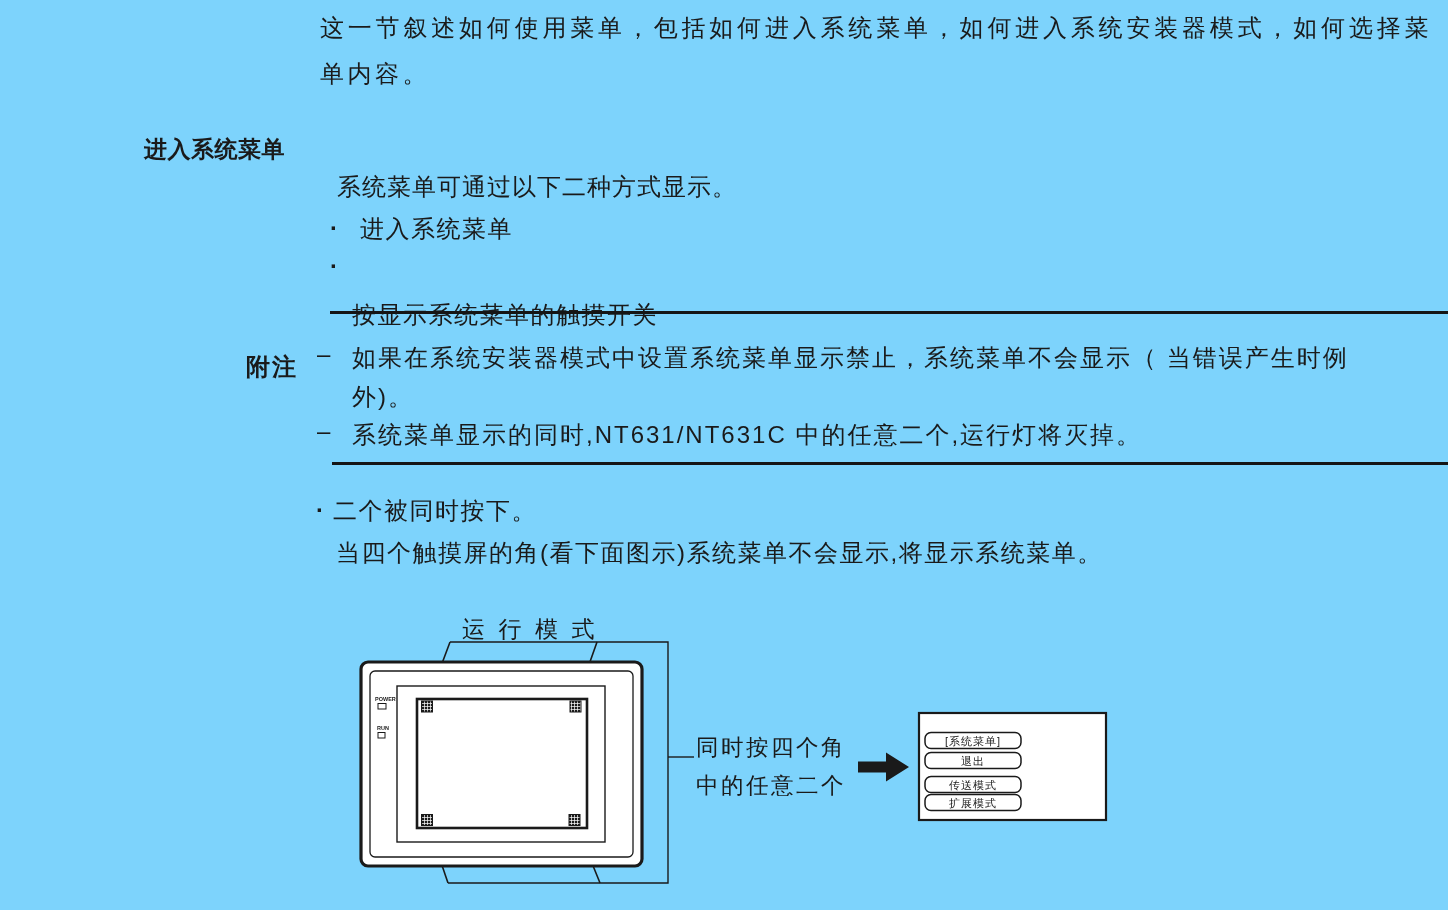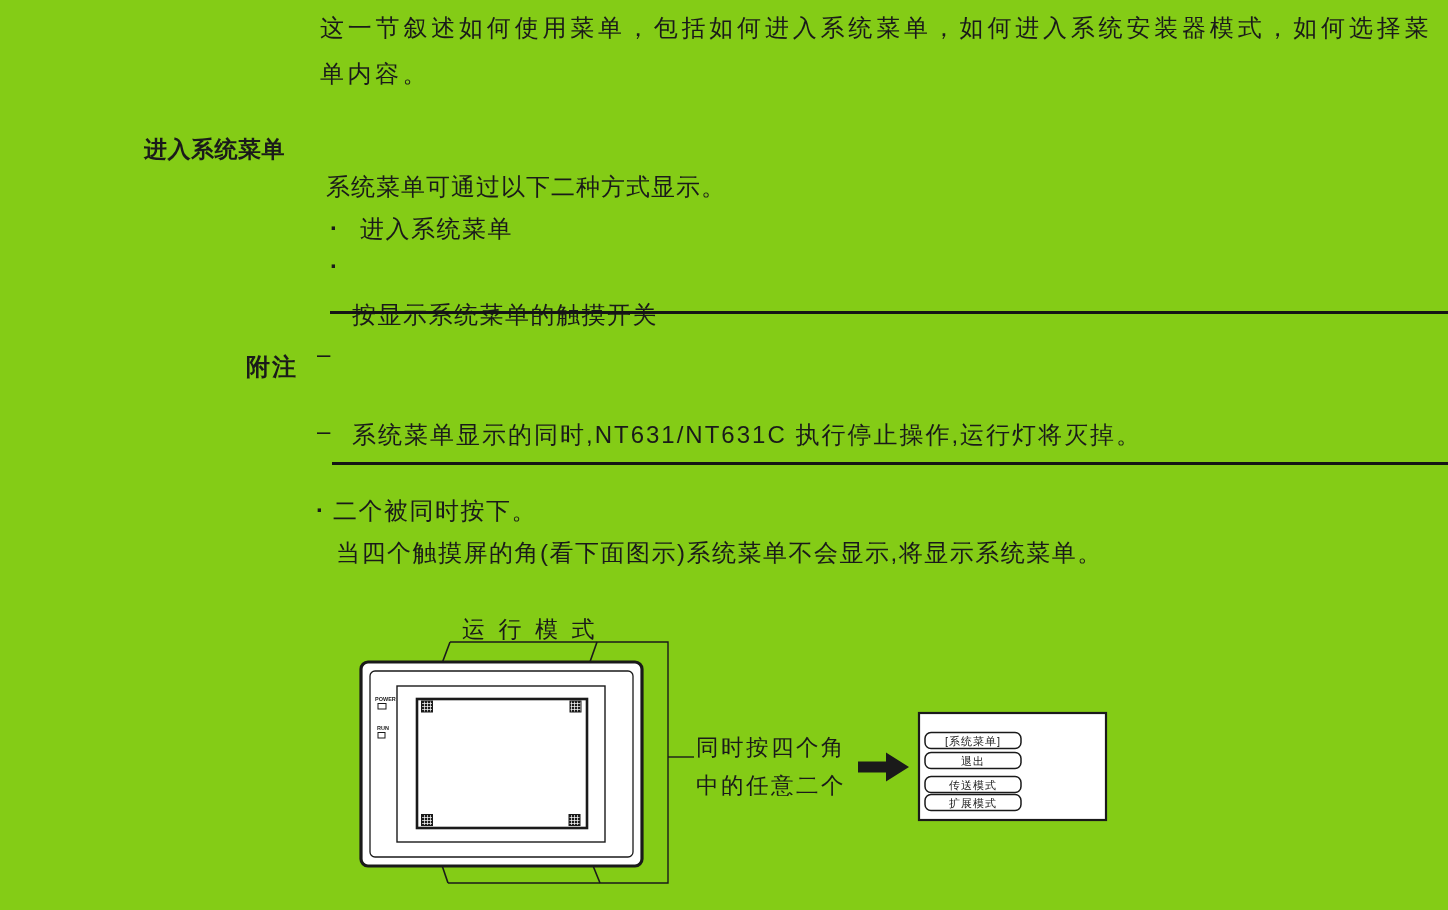"这一节叙述如何使用菜单，包括如何进入系统菜单，如何进入系统安装器模式，如何选择菜" #page { background: #84cc16 -> #7dd3fc }
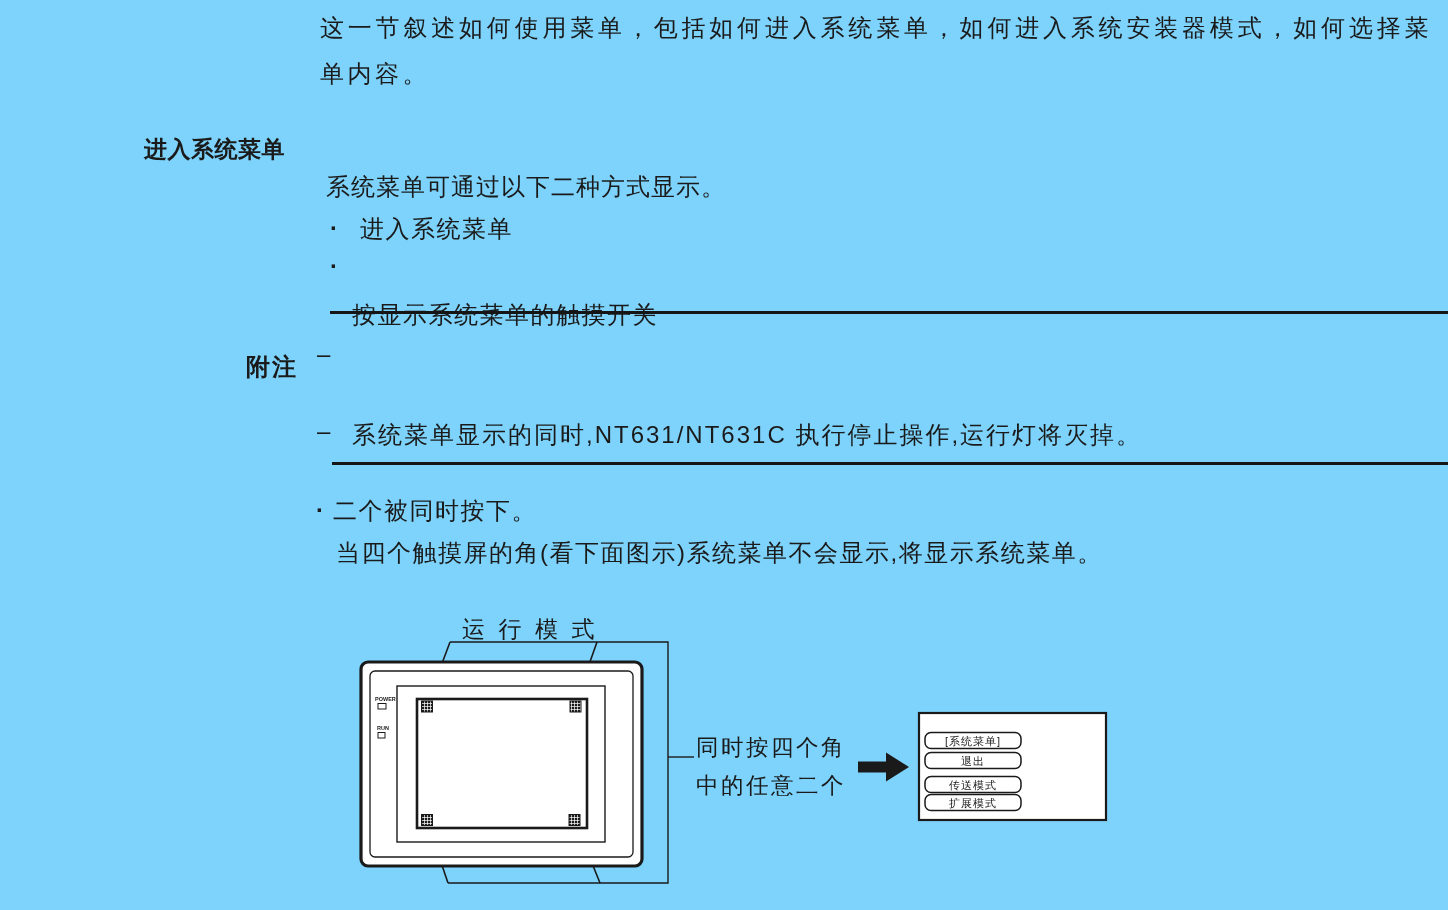"系统菜单可通过以下二种方式显示。" div.abs { left: 326px -> 337px }
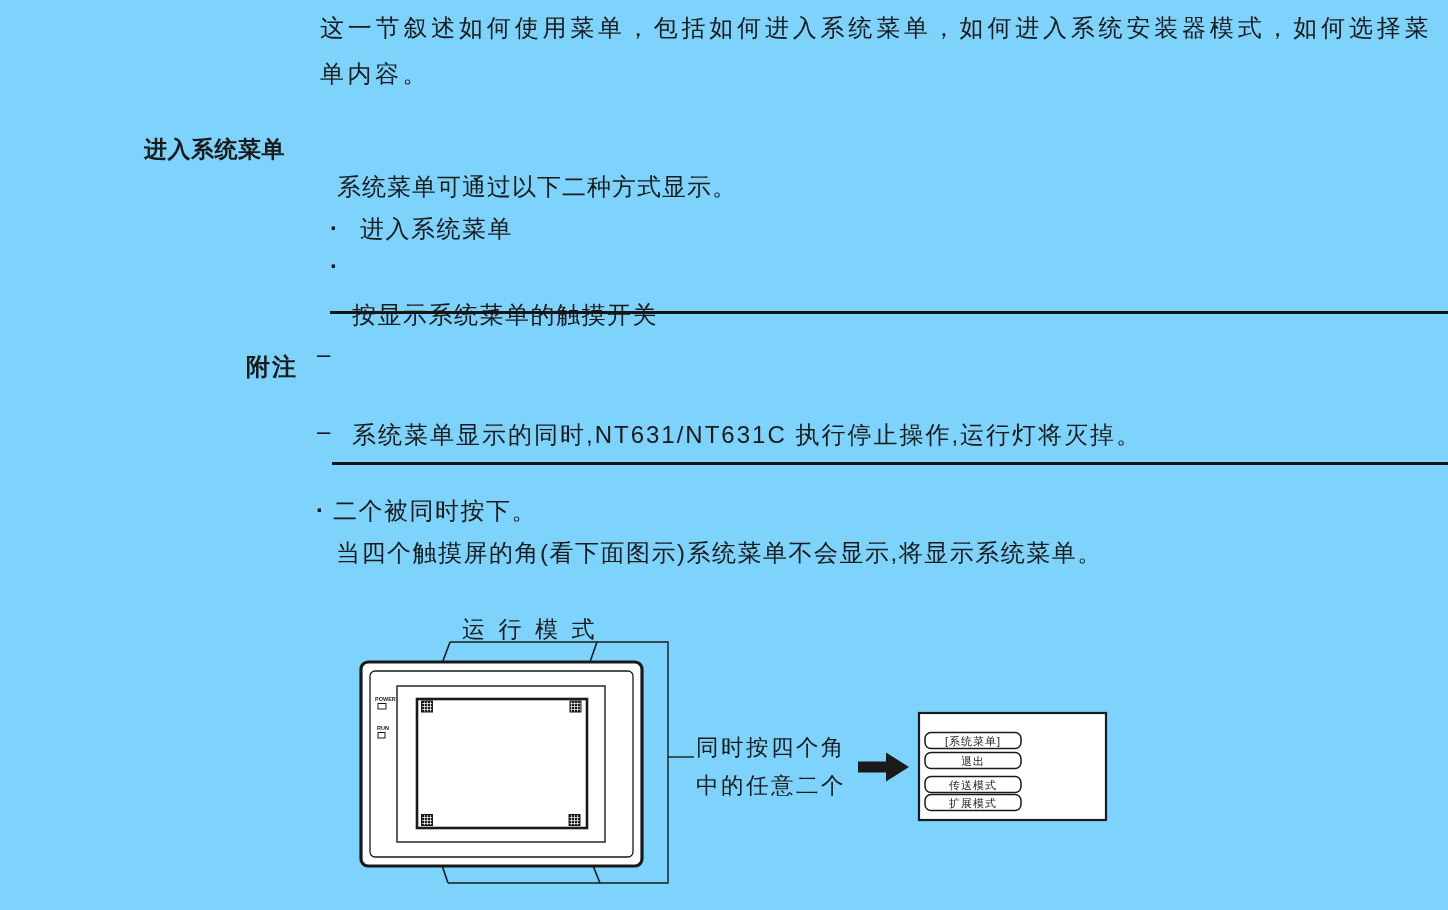"如果在系统安装器模式中设置系统菜单显示禁止，系统菜单不会显示（" div.wrapblock { html: none -> <div>如果在系统安装器模式中设置系统菜单显示禁止，系统菜单不会显示（ 当错误产生时例外)。</div> }
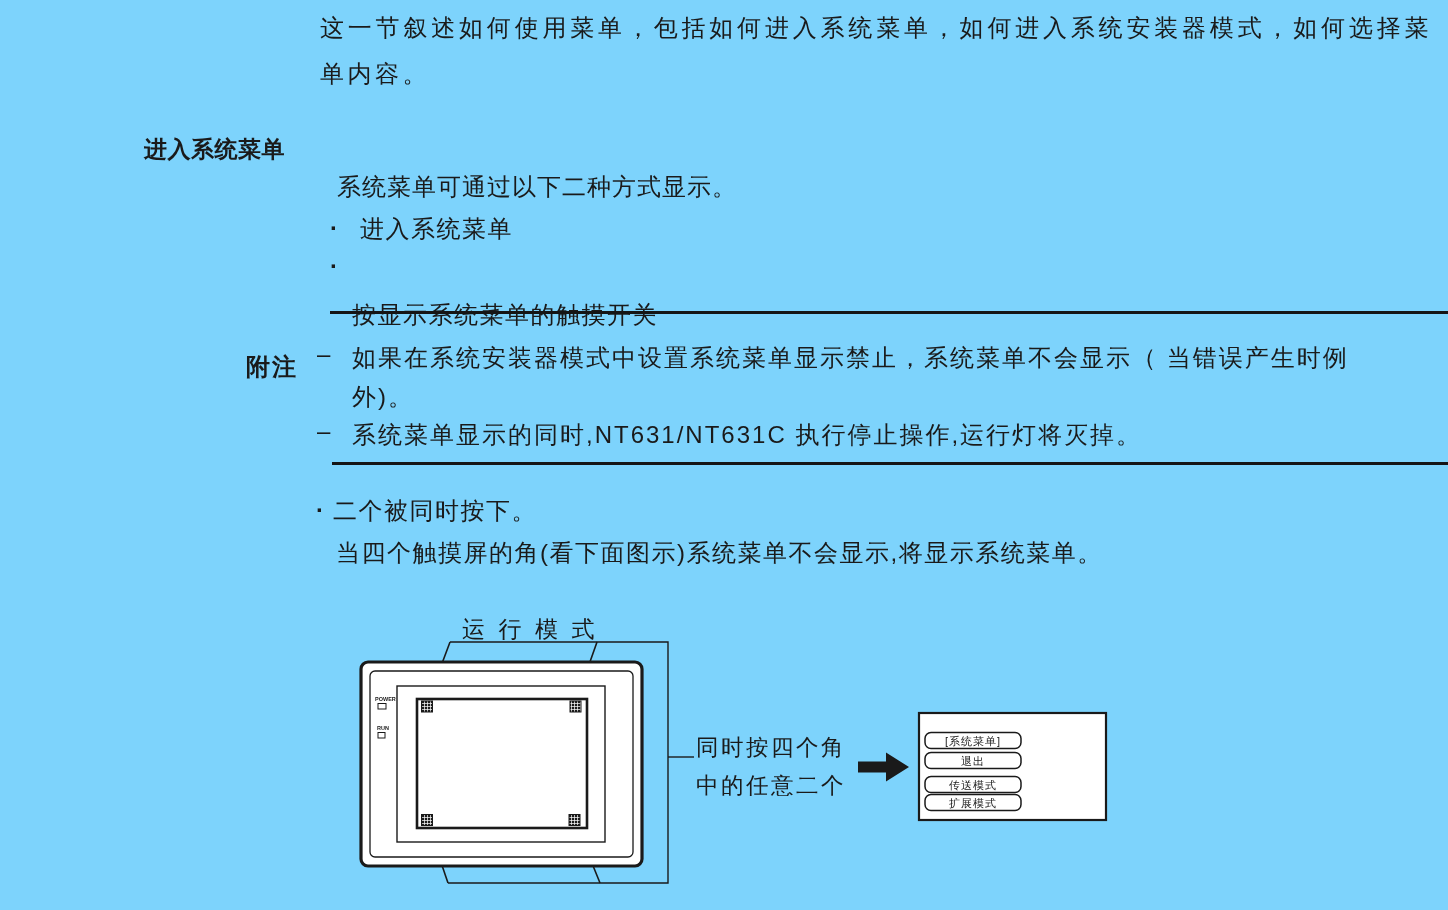"系统菜单显示的同时,NT631/NT631C 执行停止操作,运行灯将灭掉。" div.abs { text: 执行停止操作 -> 中的任意二个 }
